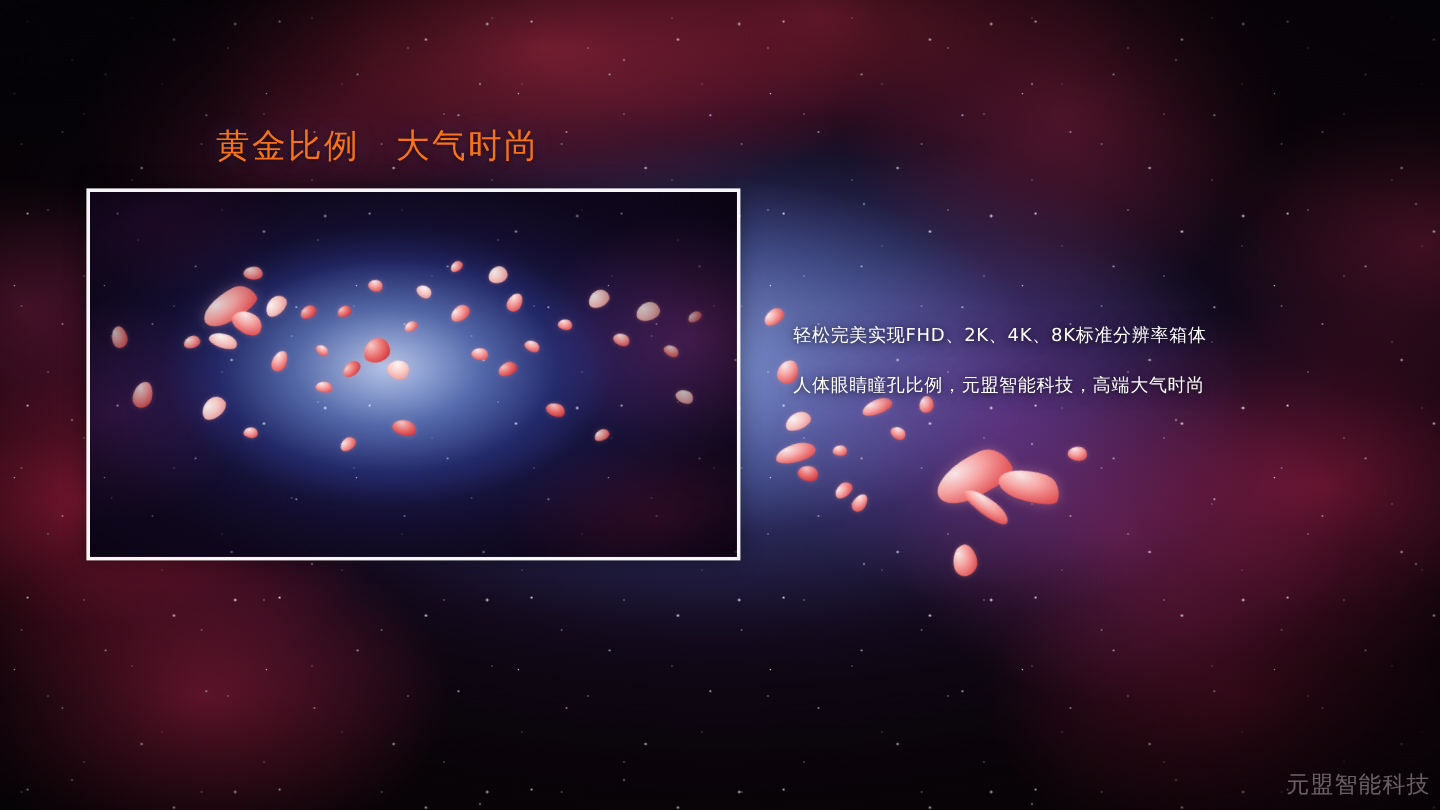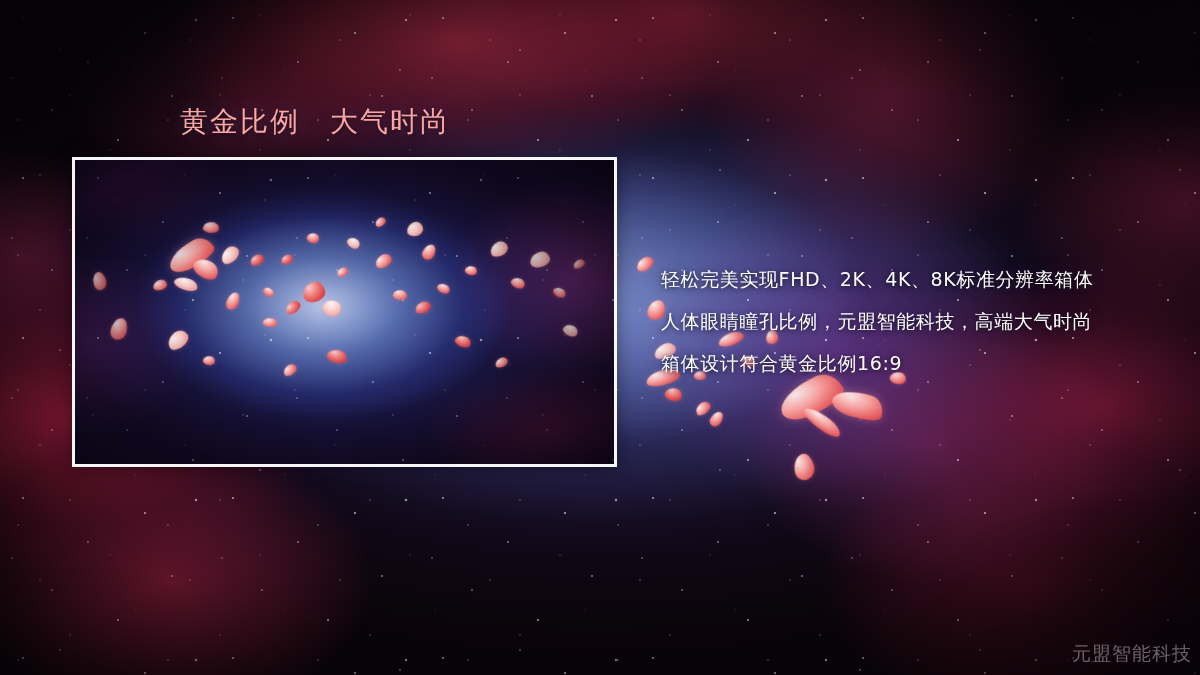"黄金比例 大气时尚" #title { color: #fca5a5 -> #f97316 }
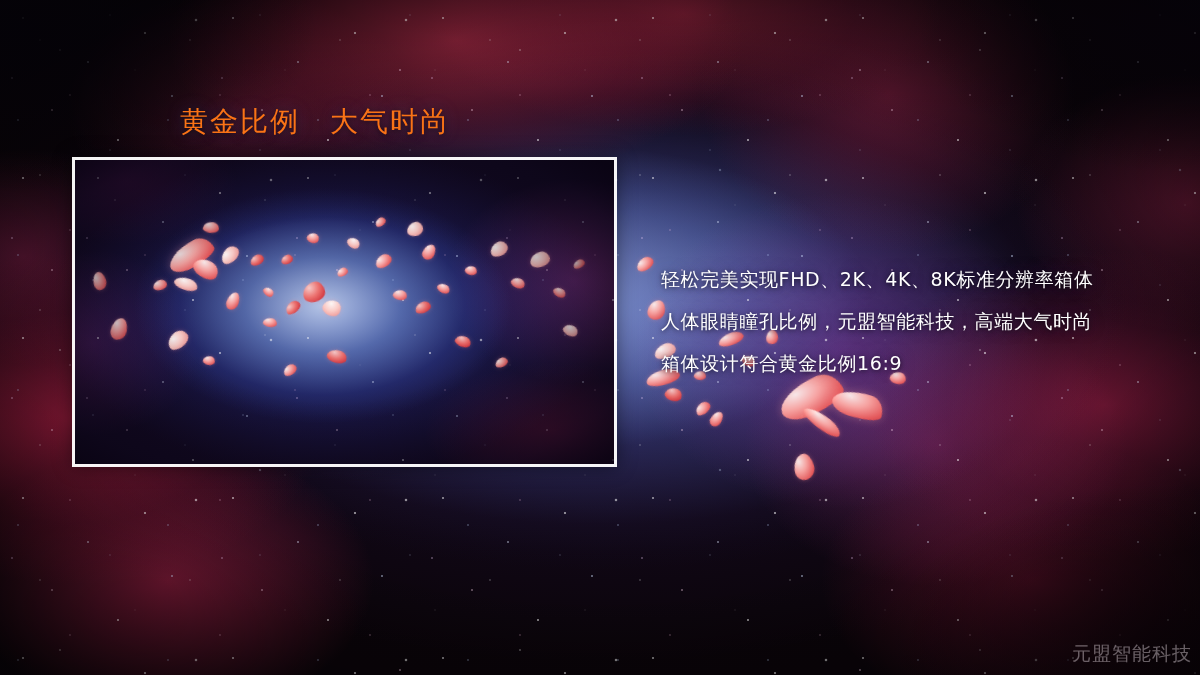"轻松完美实现FHD、2K、4K、8K标准分辨率箱体" .body-line { font-size: 19px -> 15px }
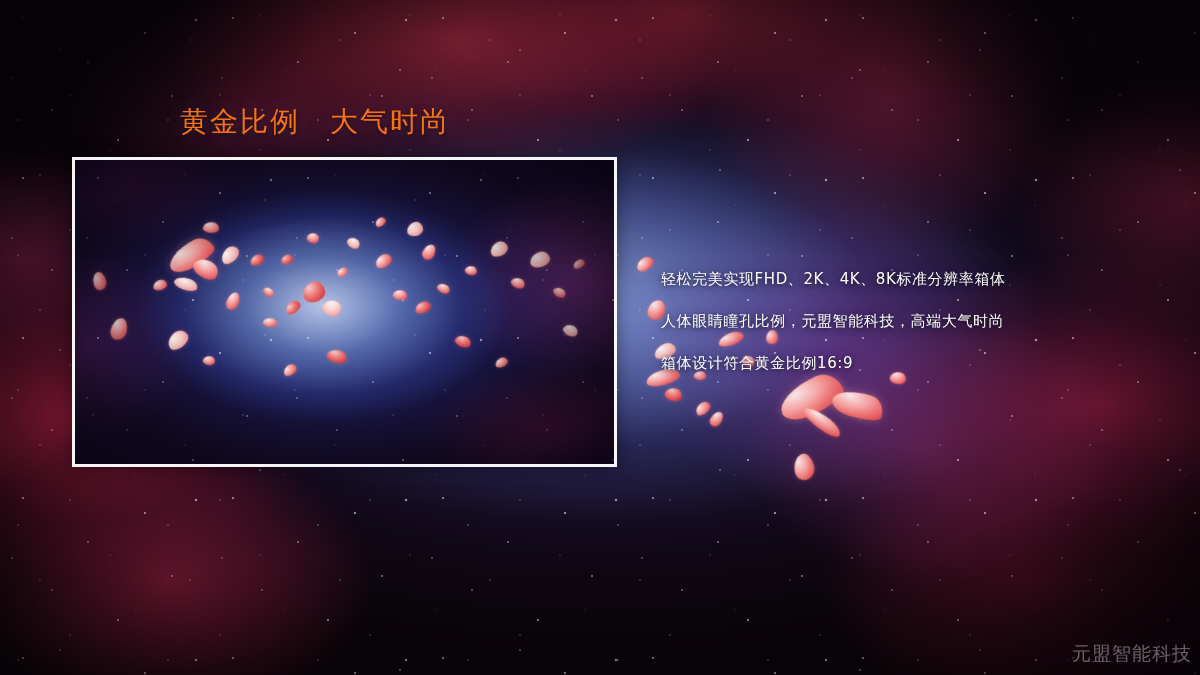"箱体设计符合黄金比例16:9" div.body-line { html: <div>箱体设计符合黄金比例16:9</div> -> none }
